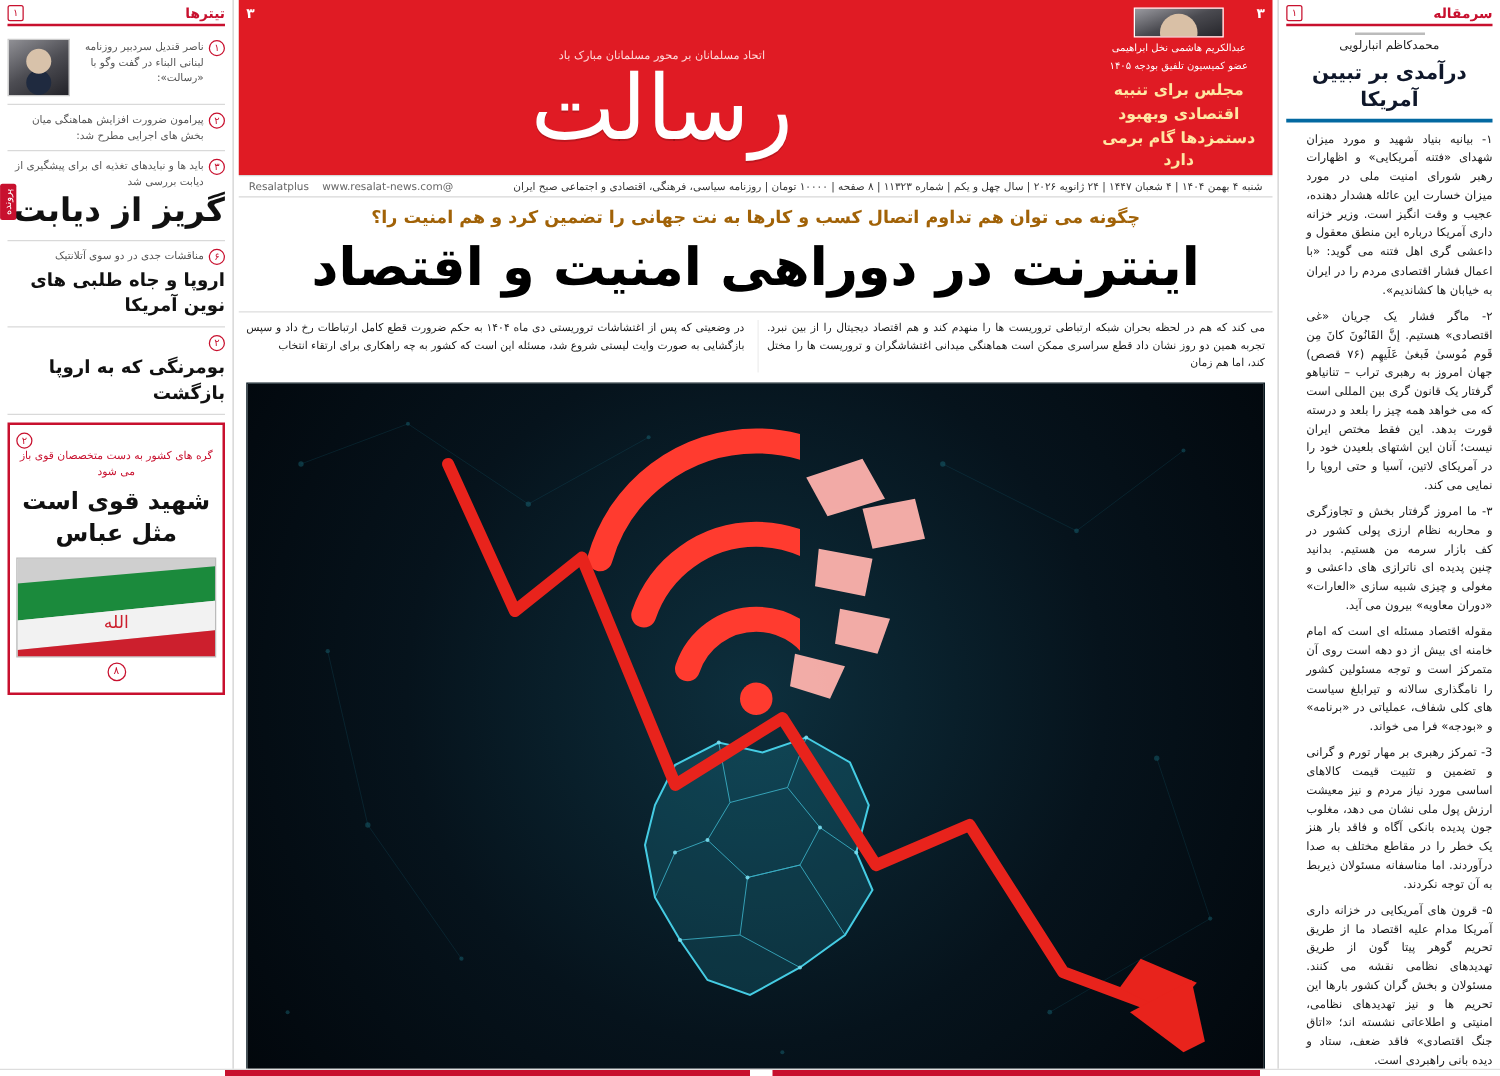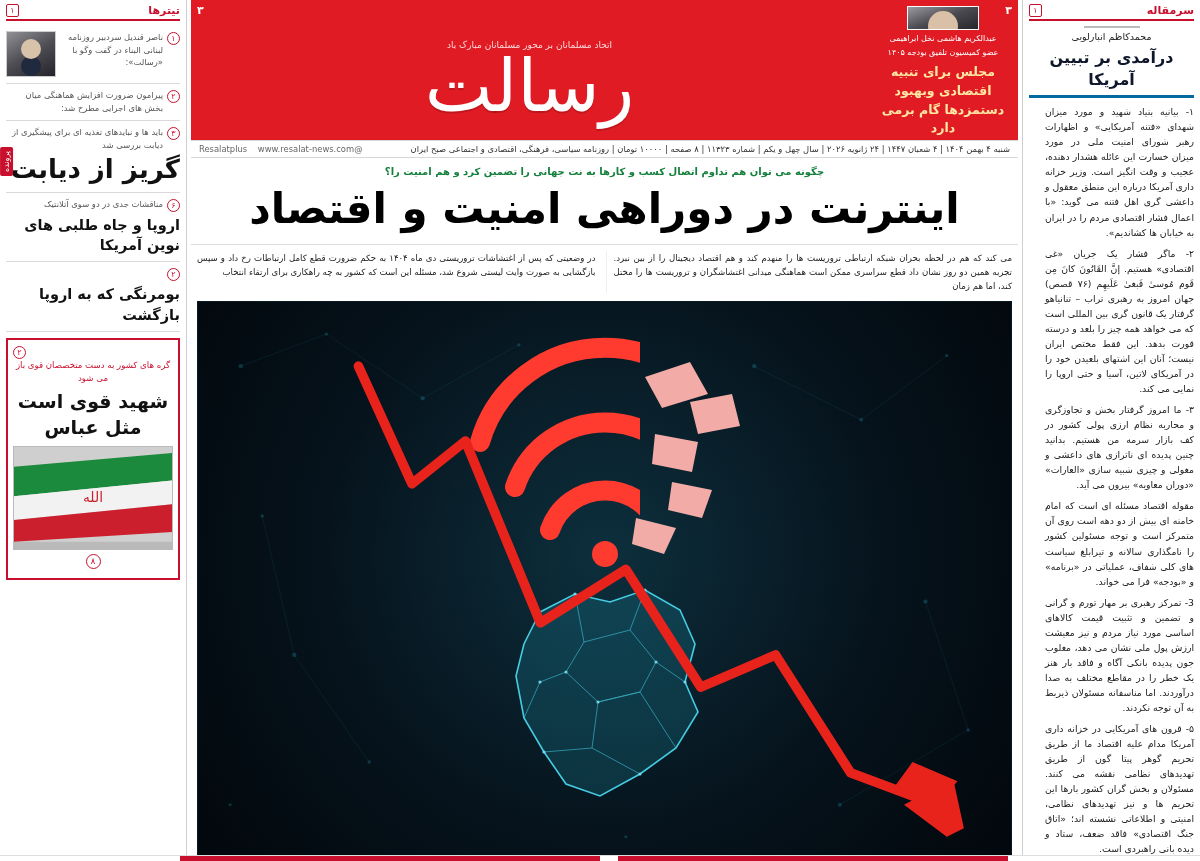"چگونه می توان هم تداوم" .kicker { color: #15803d -> #a16207; font-size: 10px -> 14px }
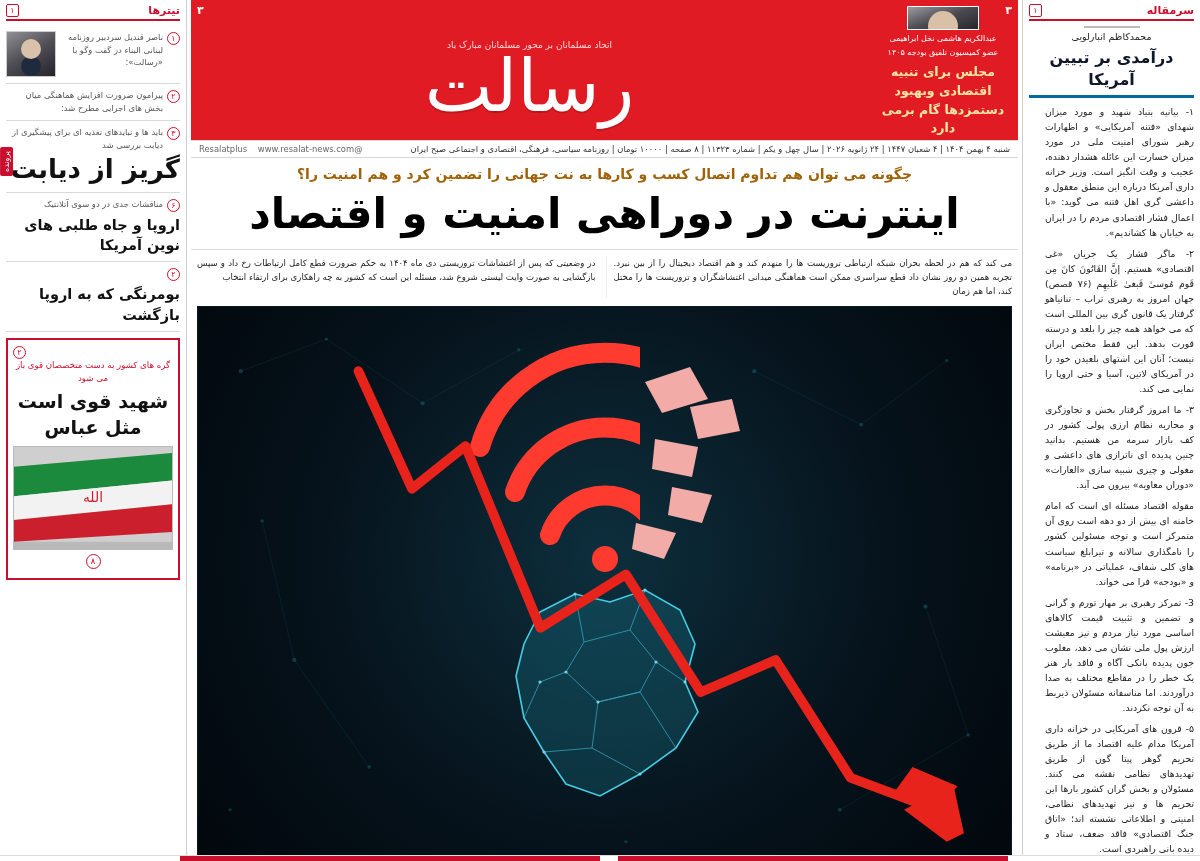"الله" .promo .p-img { height: 104px -> 80px }
